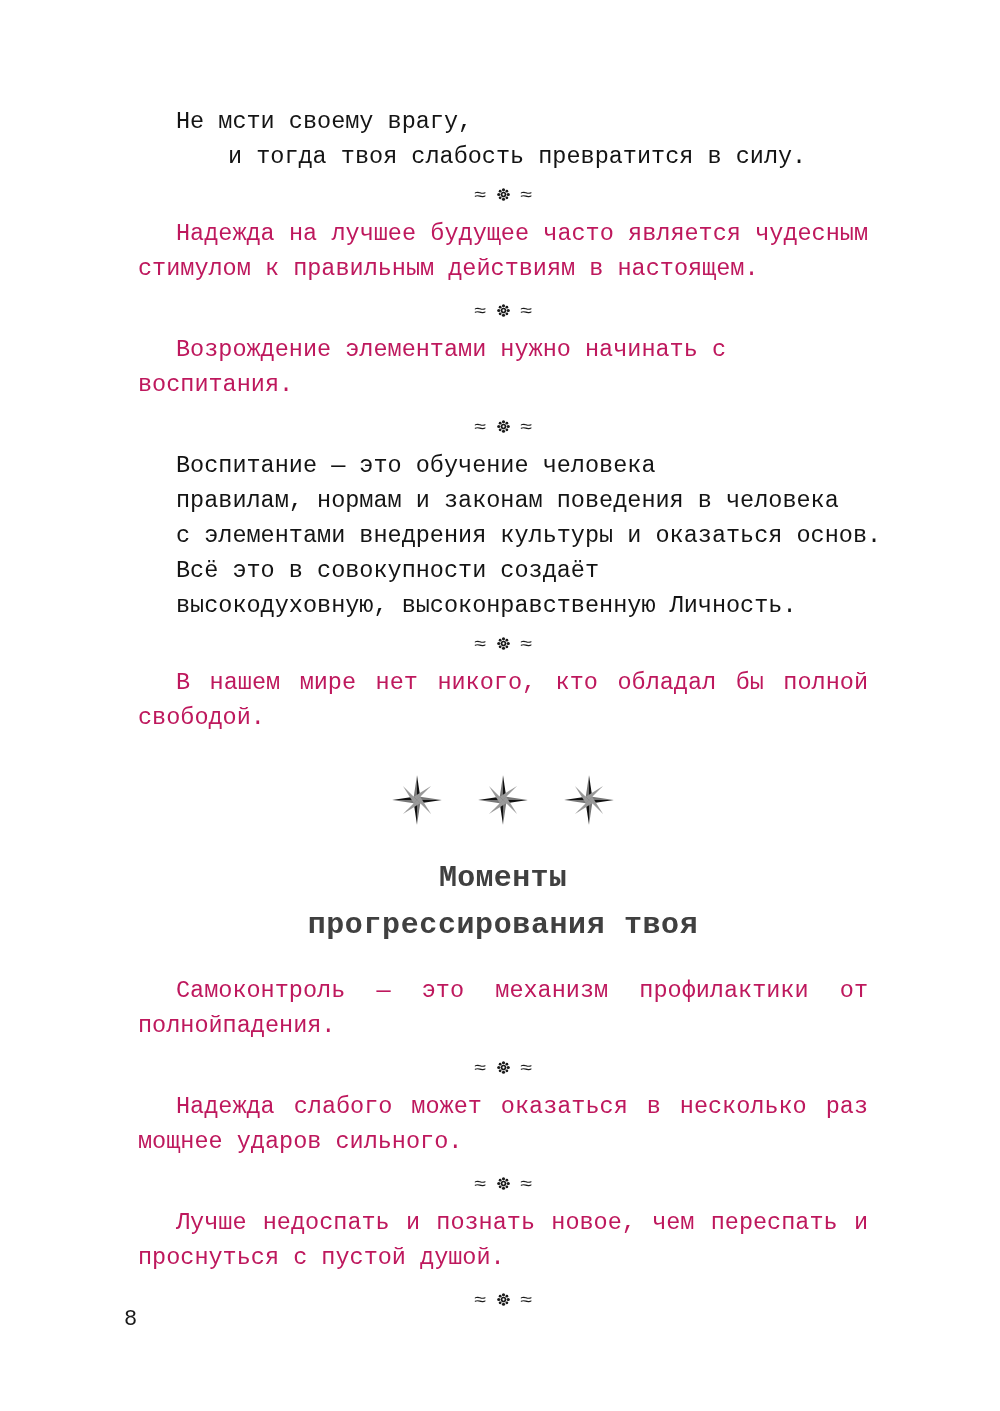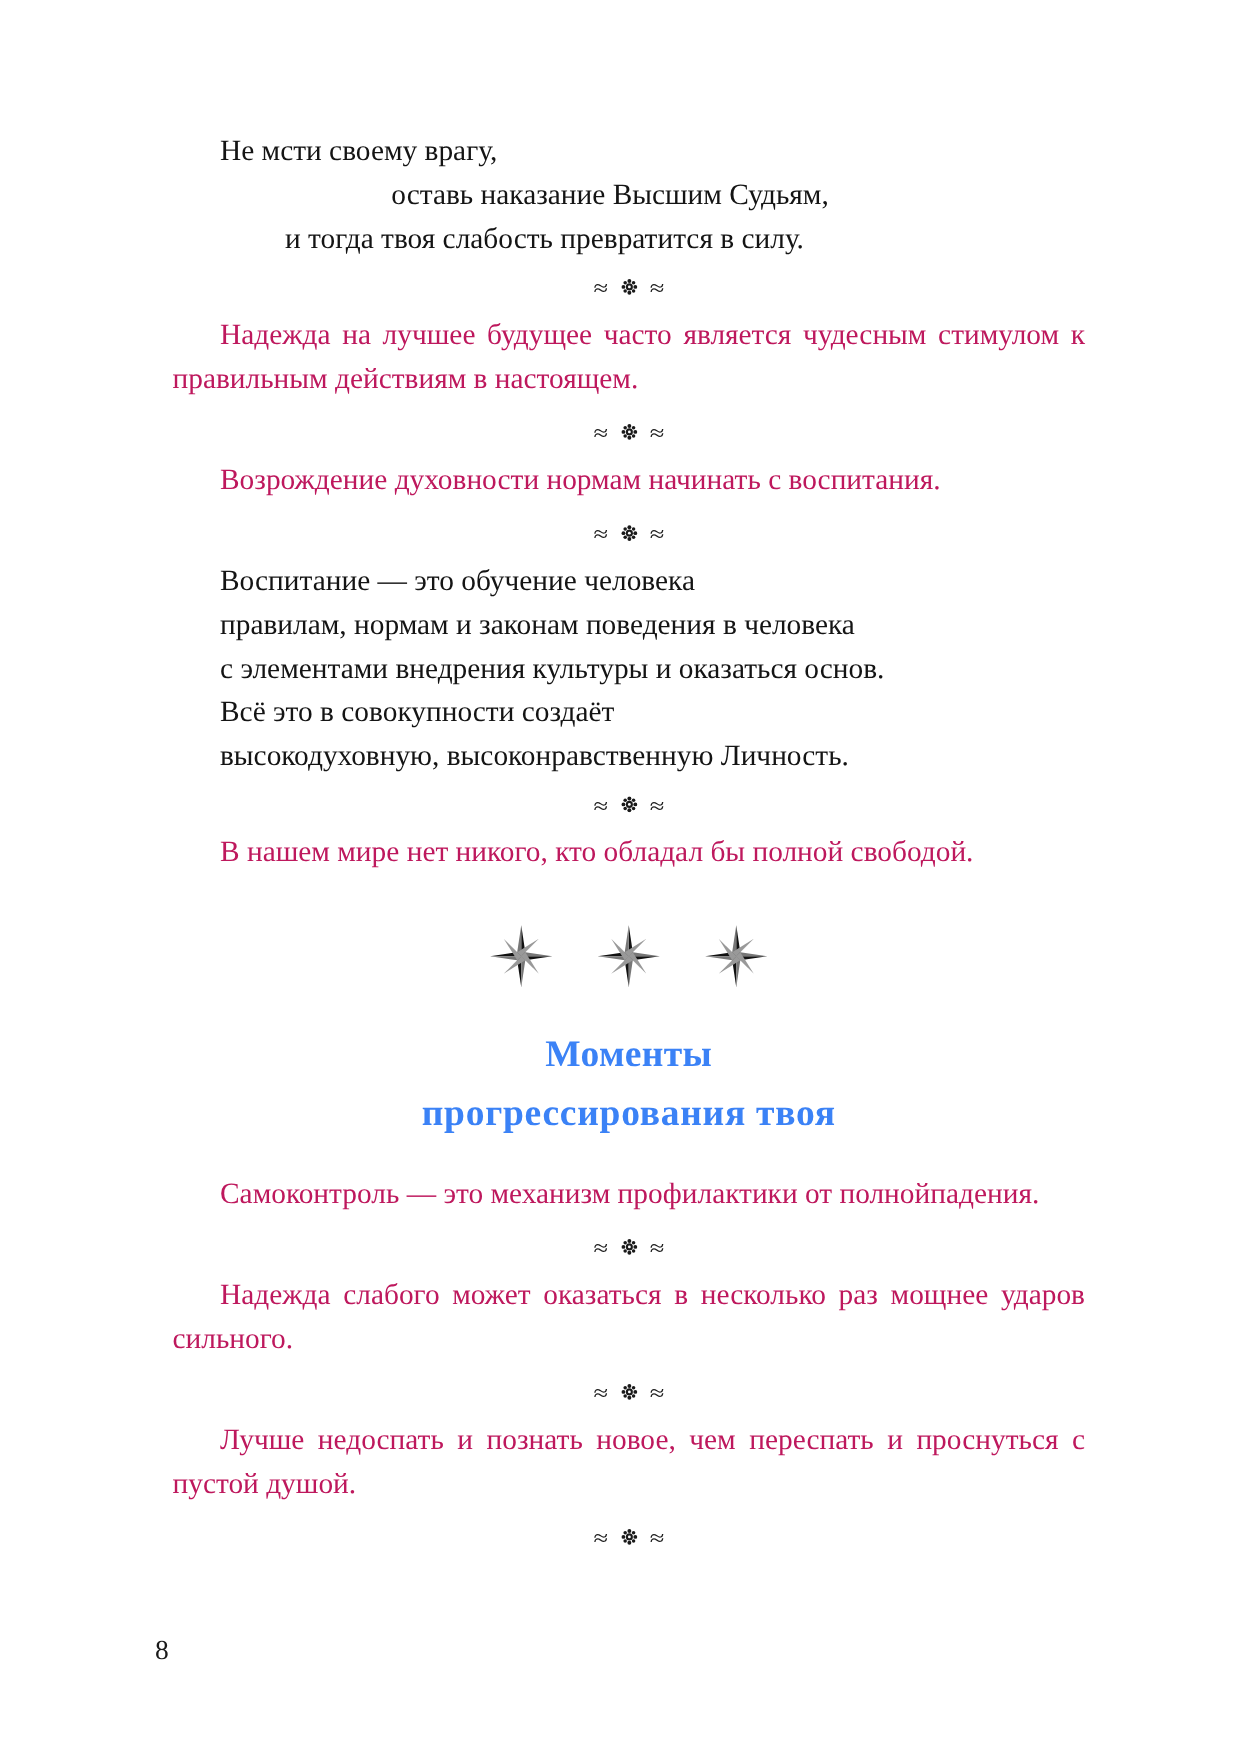"Не мсти своему врагу," .page { font-family: Liberation Serif, serif -> Liberation Mono, monospace }
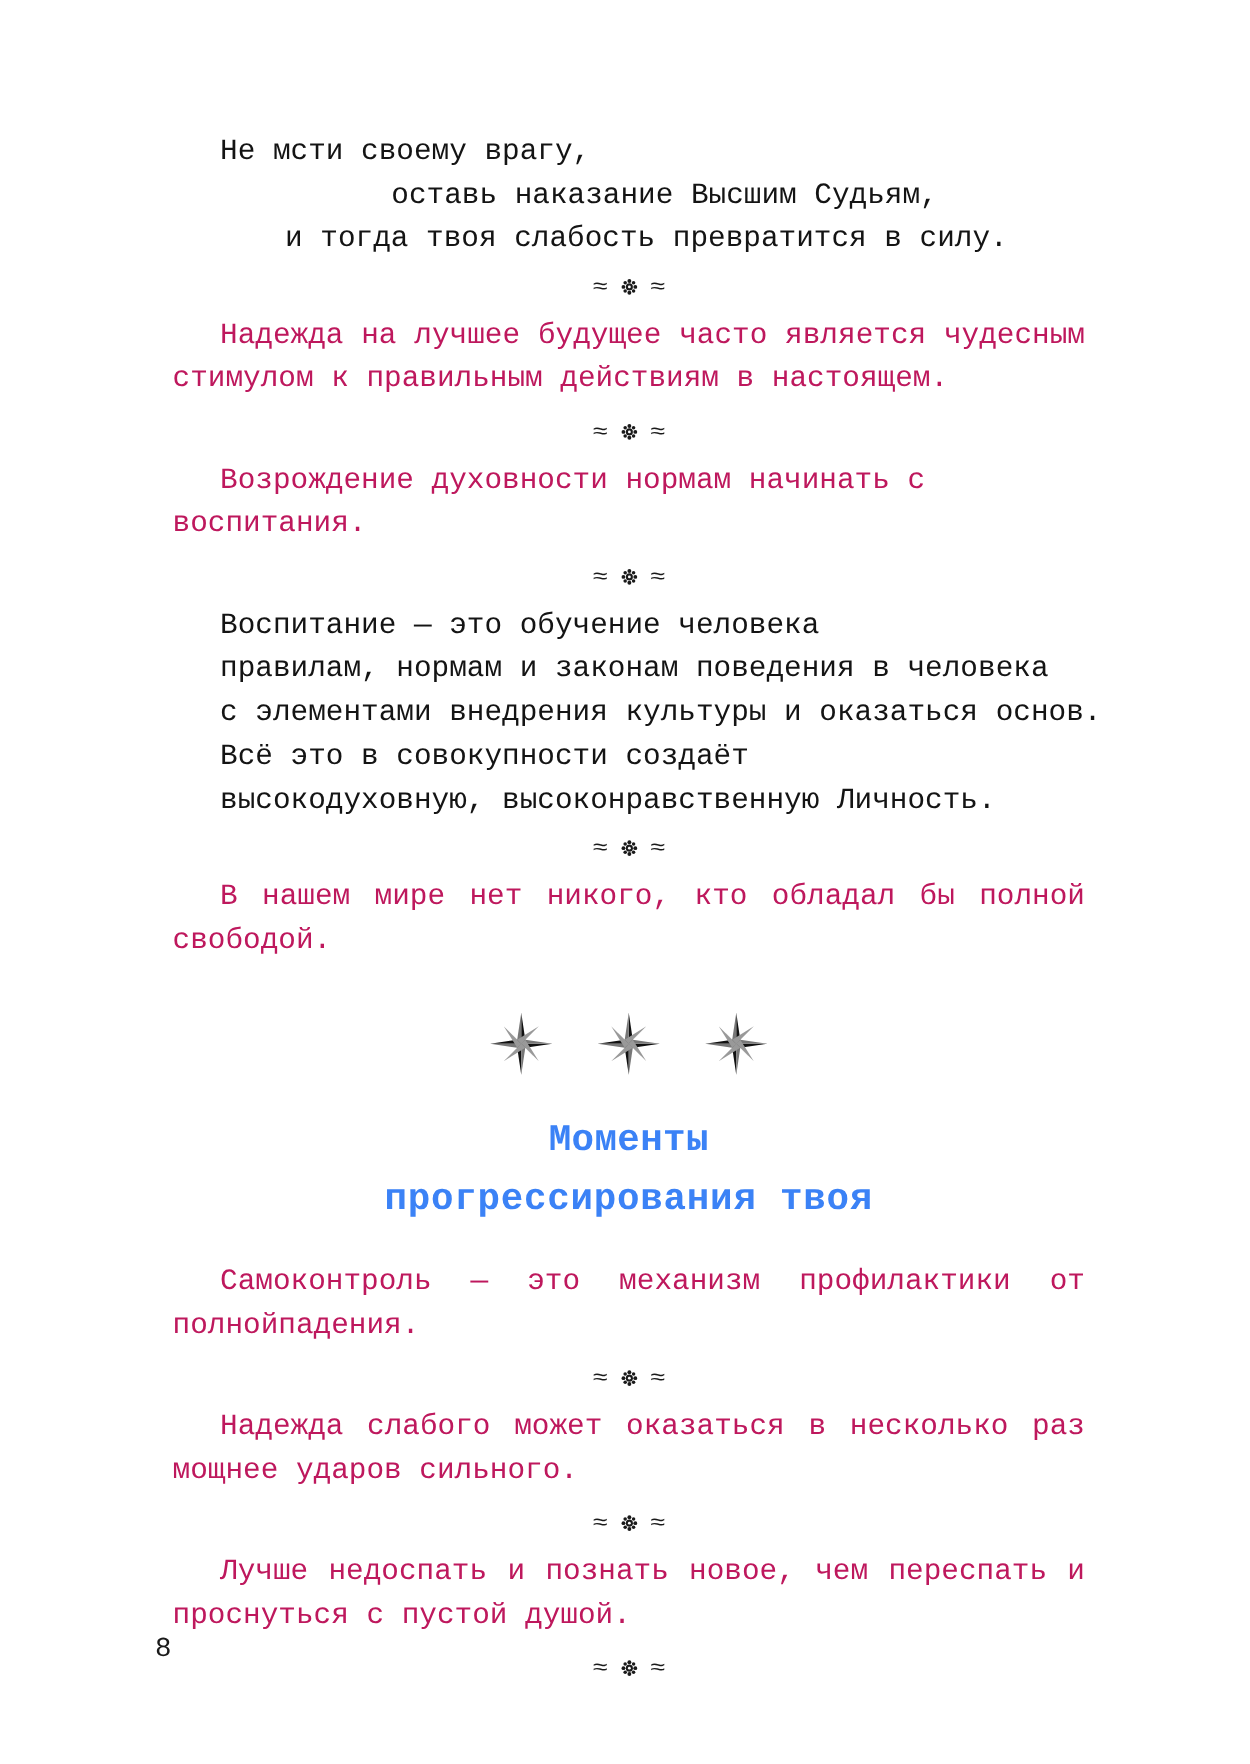"оставь наказание Высшим Судьям," span.vline { html: <span>оставь наказание Высшим Судьям,</span> -> none }
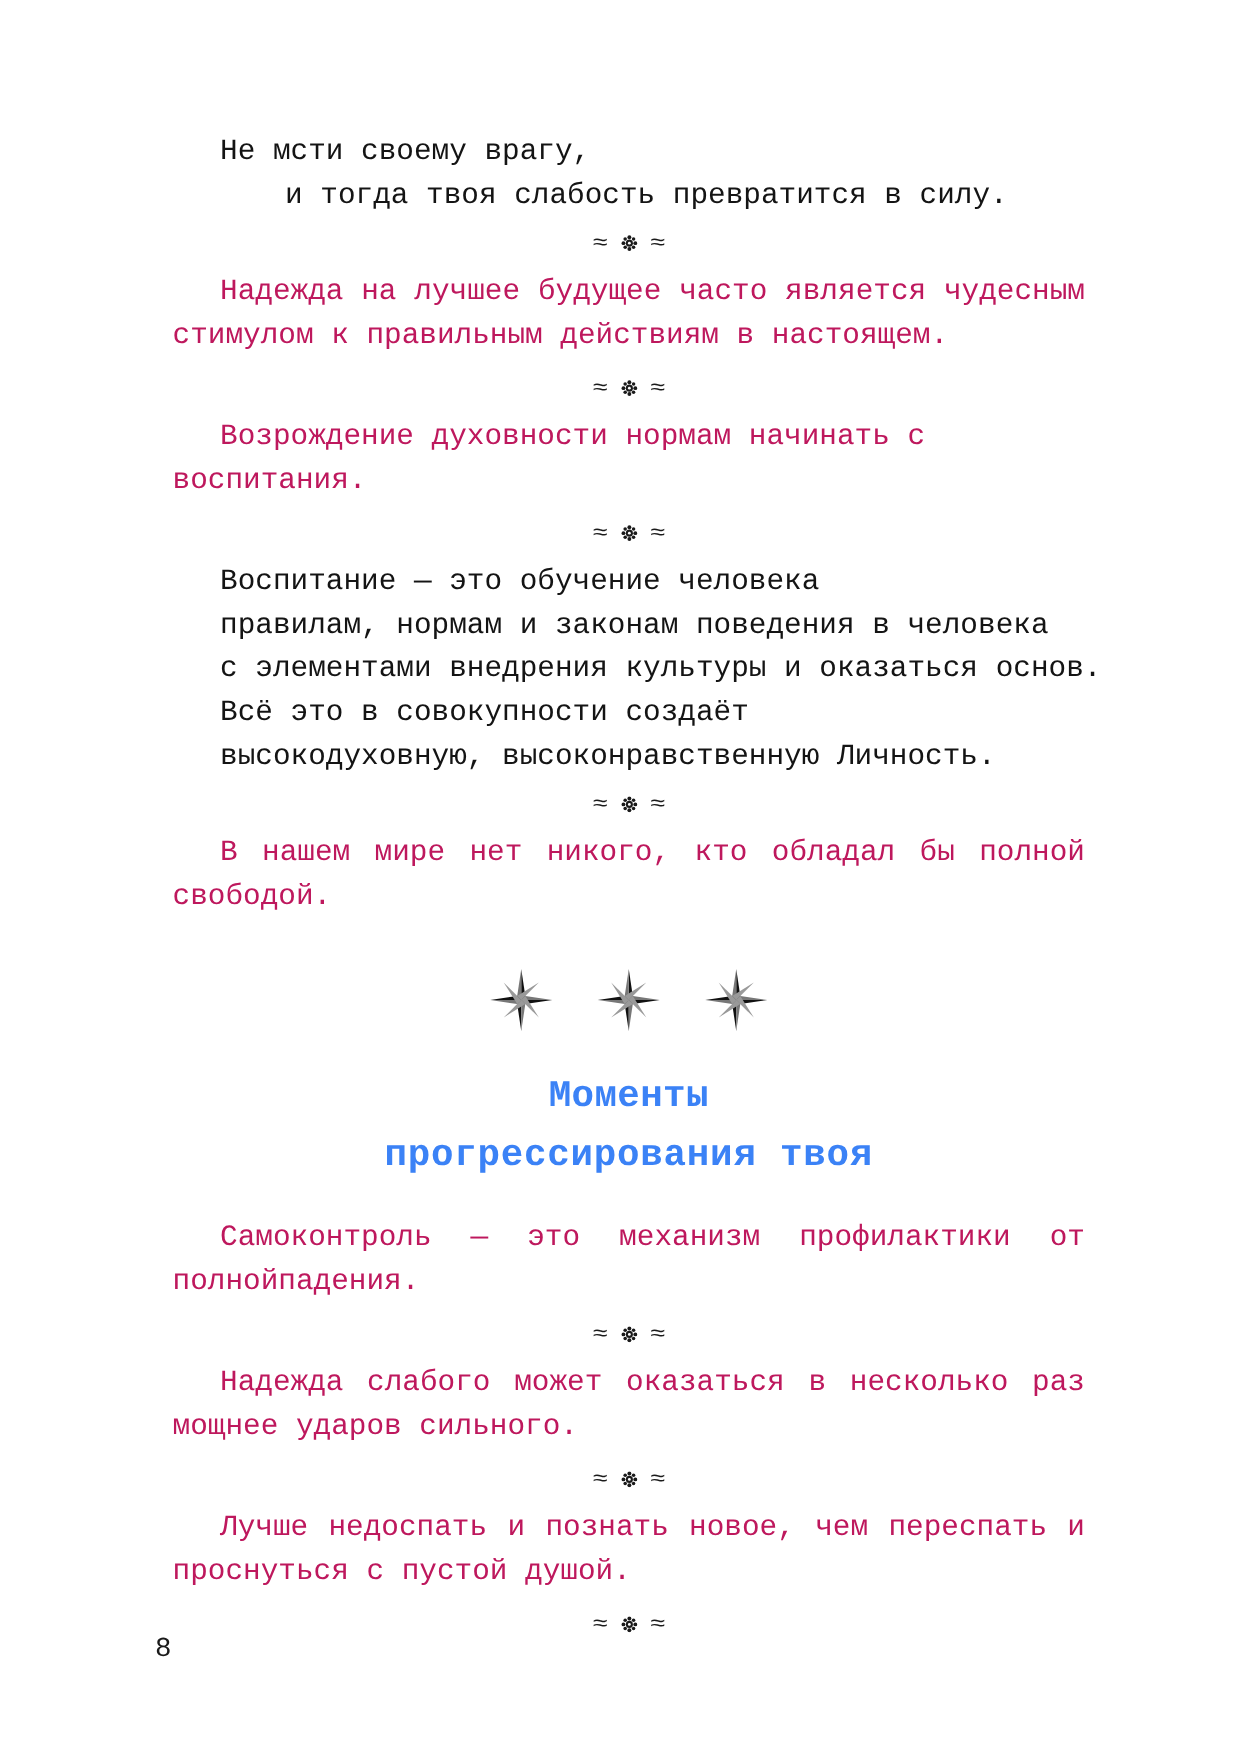"Возрождение духовности нормам начинать с" p.para { text: духовности нормам -> элементами нужно }
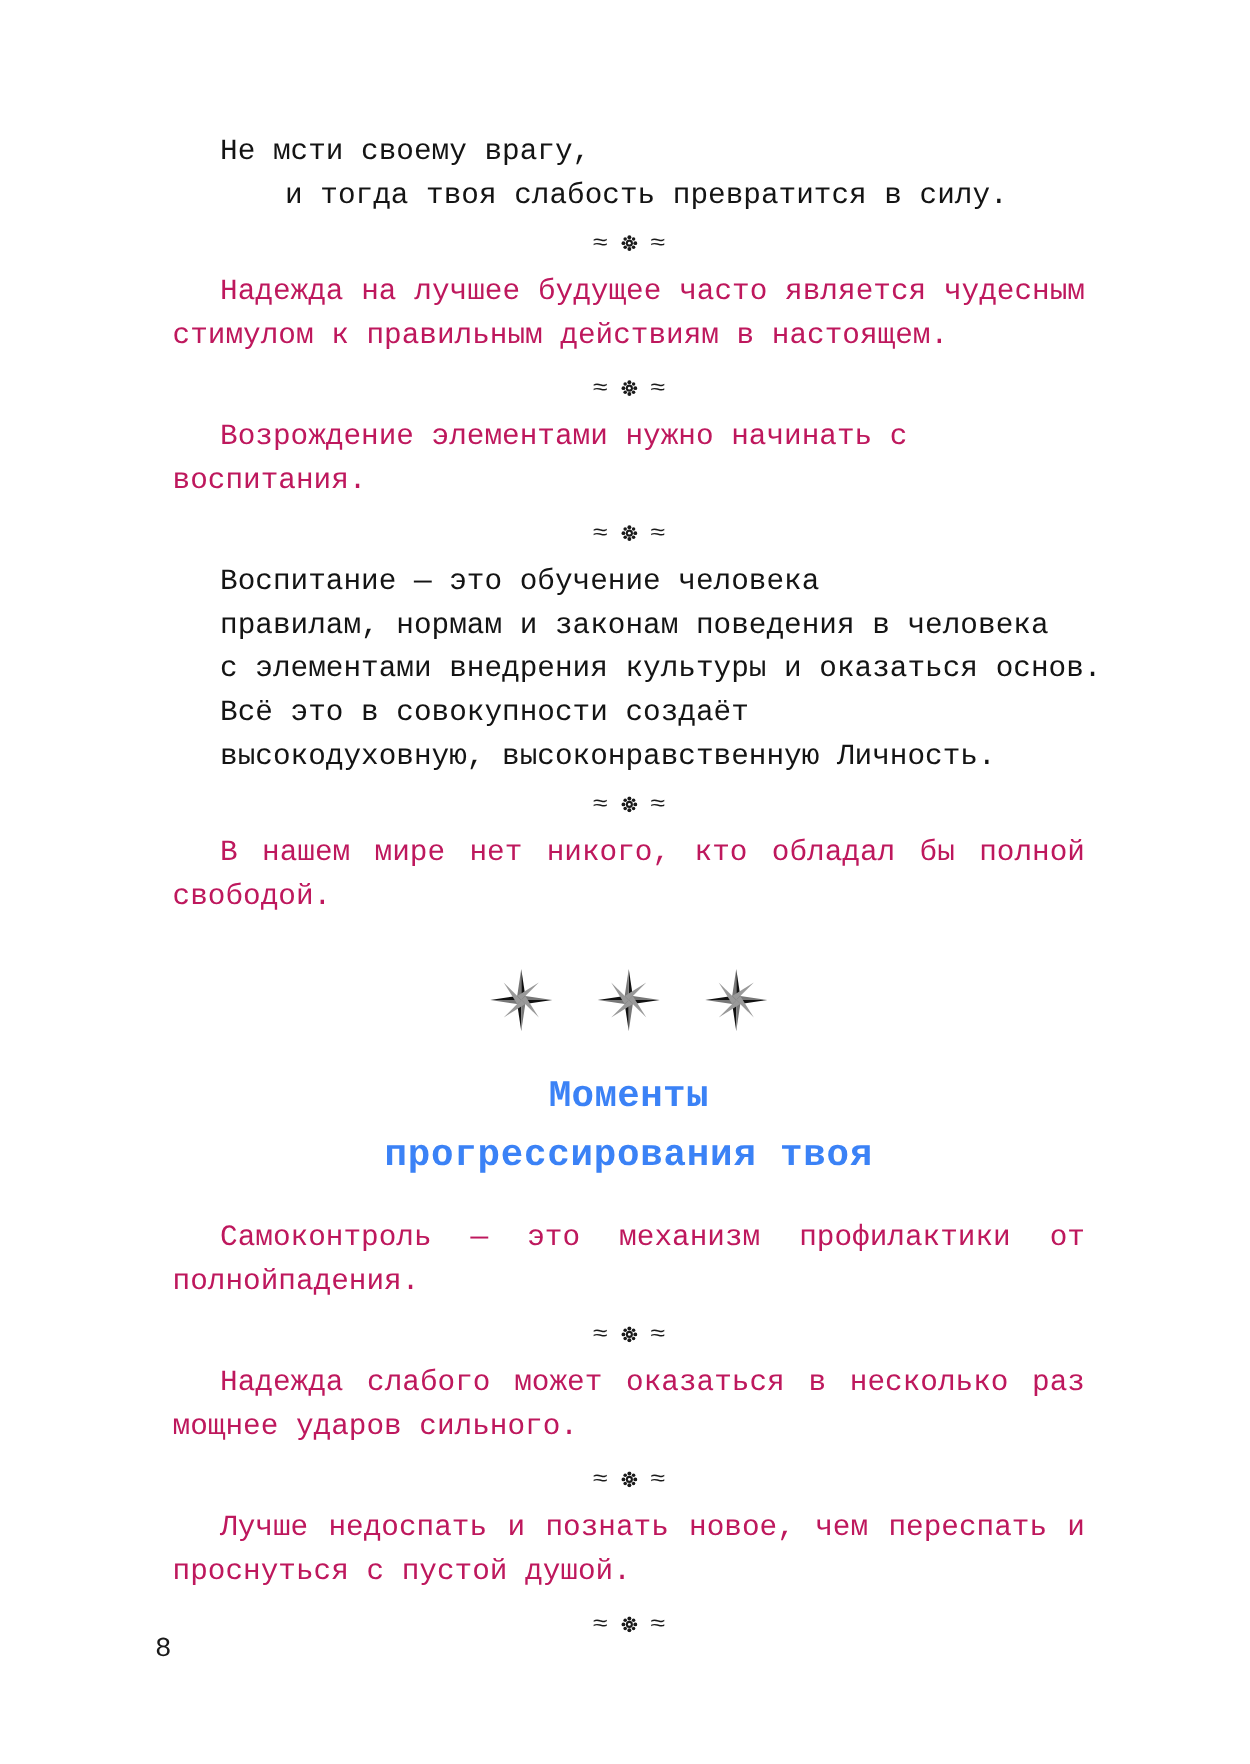"Моменты" .heading { color: #3b82f6 -> #404040 }
